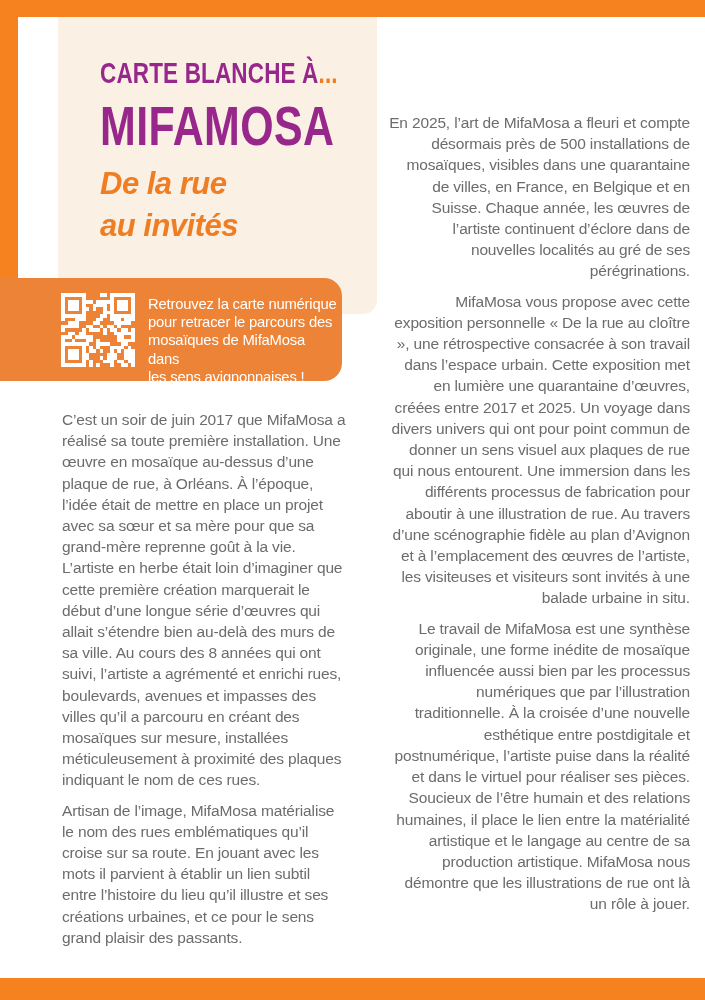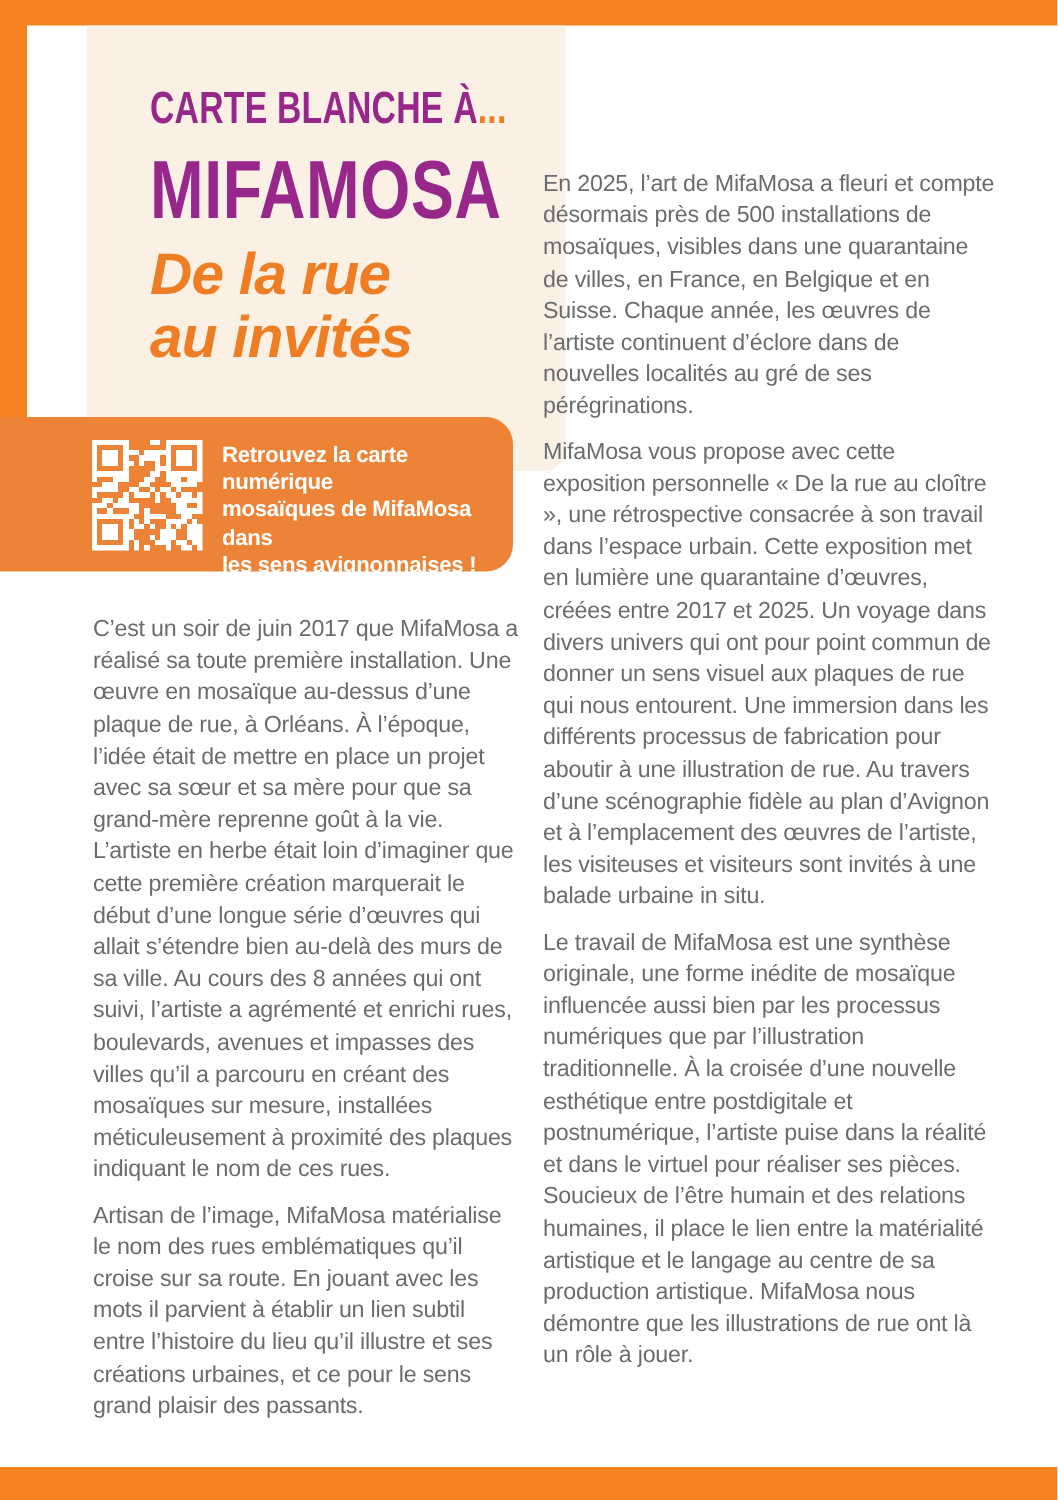"En 2025, l’art de MifaMosa" .col-right { left: 362px -> 389px; text-align: none -> right }
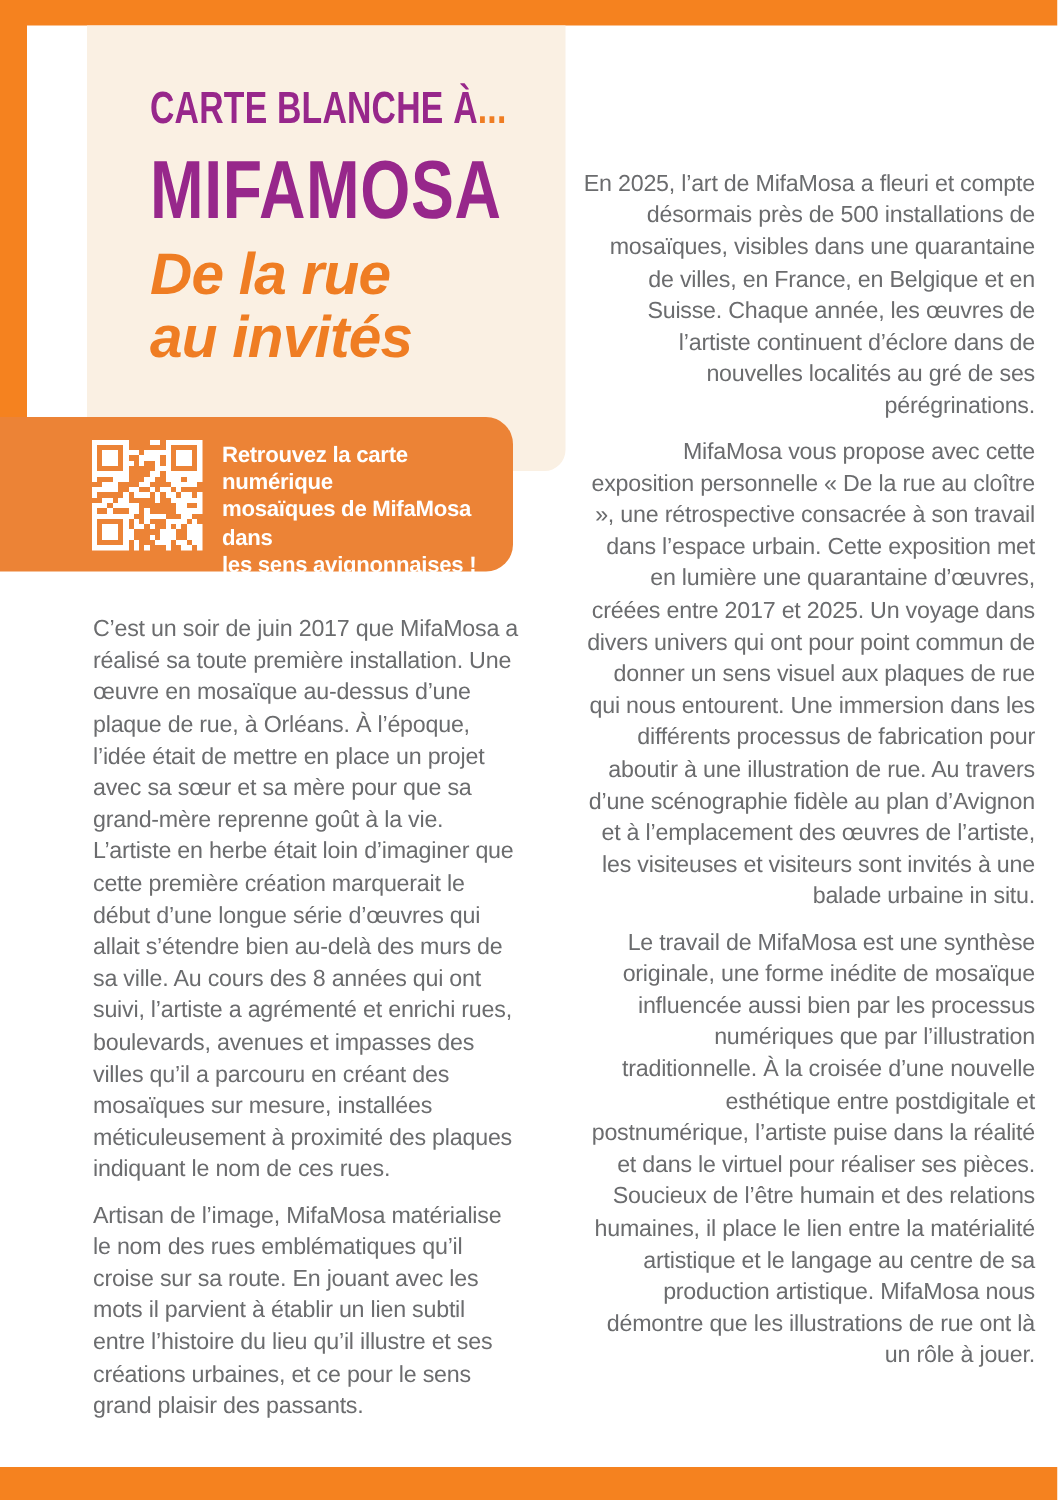"De la rue" .subtitle { font-size: 39px -> 31px }
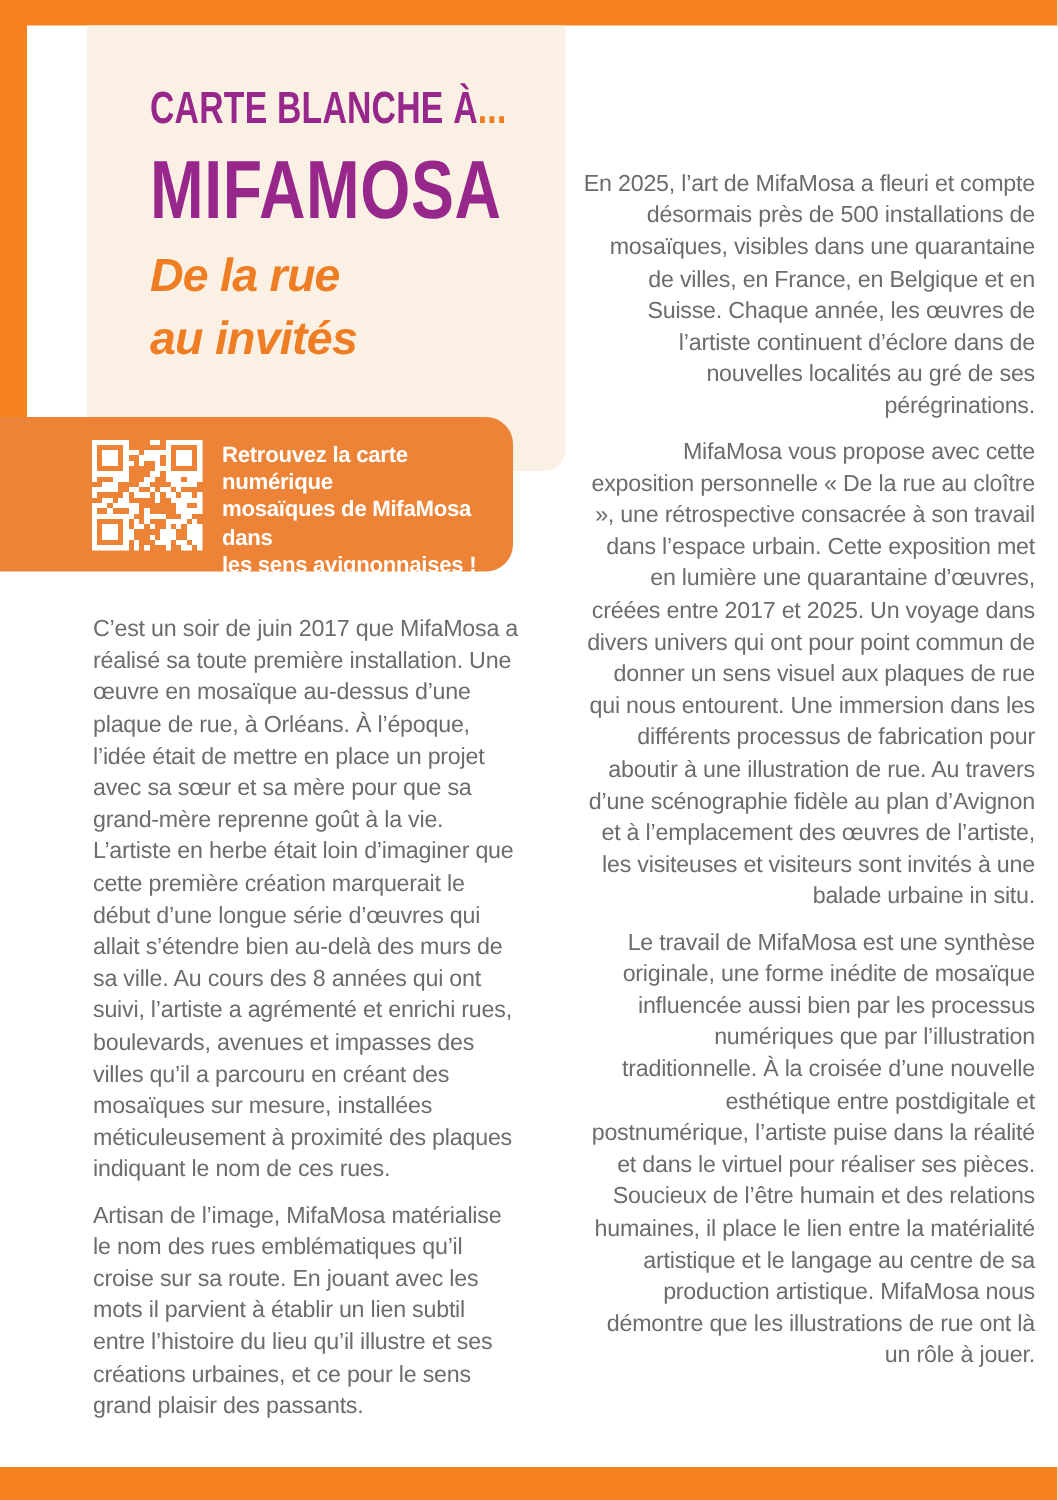"Retrouvez la carte numérique" .qr-text { font-weight: 700 -> 400 }
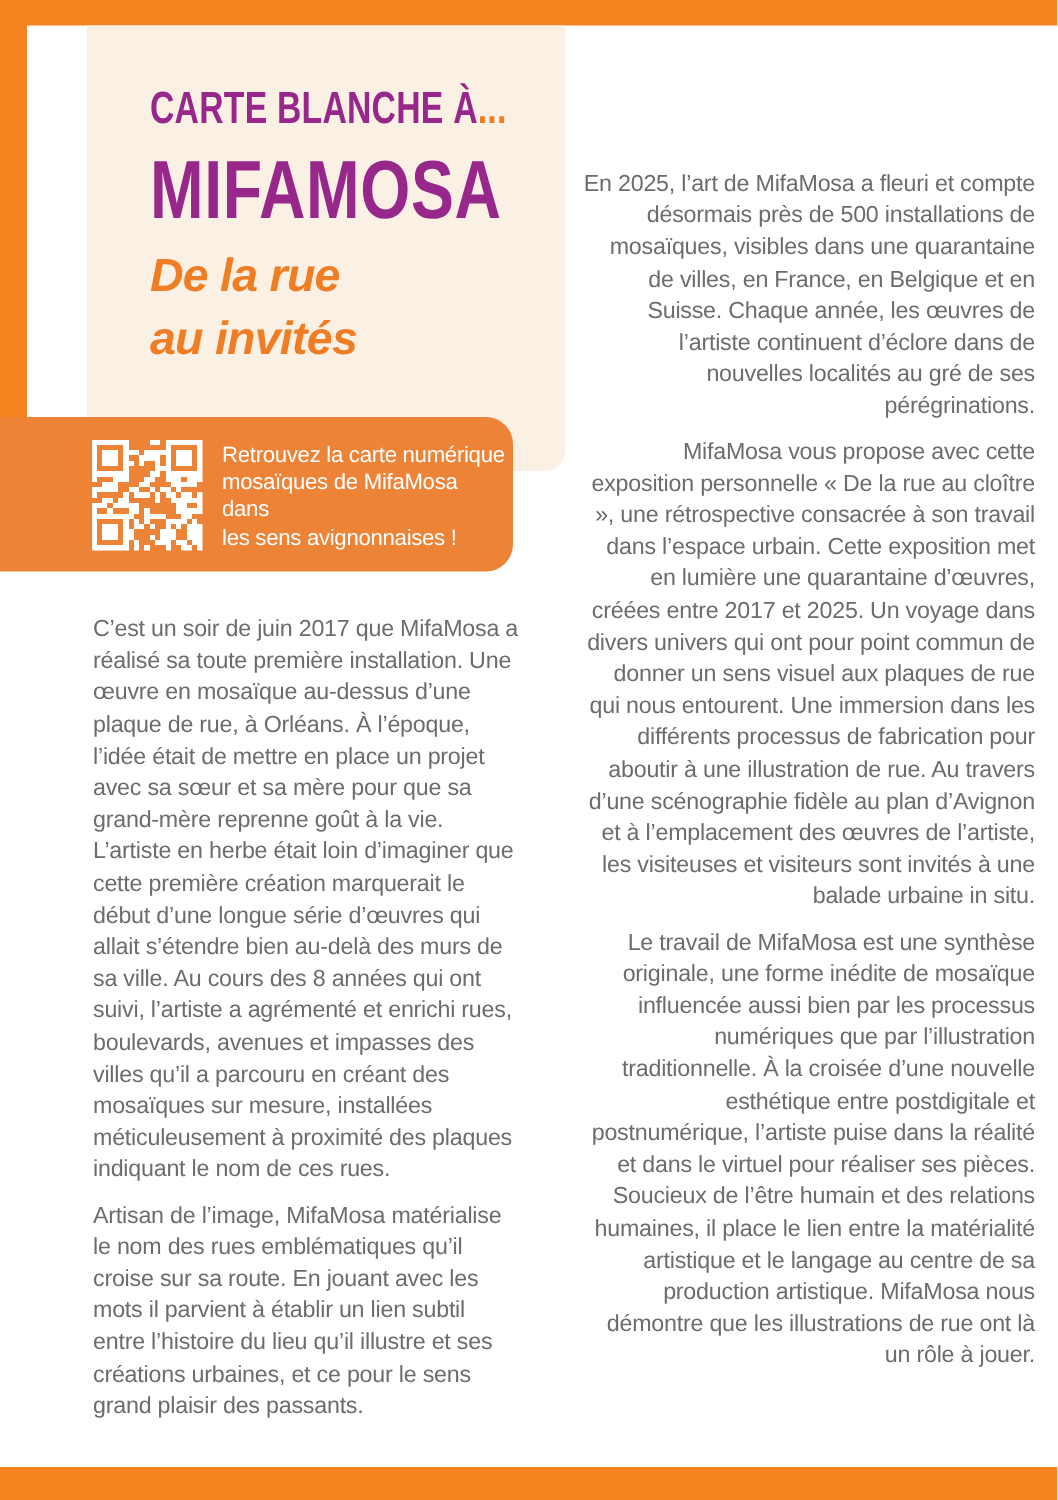"pour retracer le parcours des" div { html: none -> <div>pour retracer le parcours des</div> }
